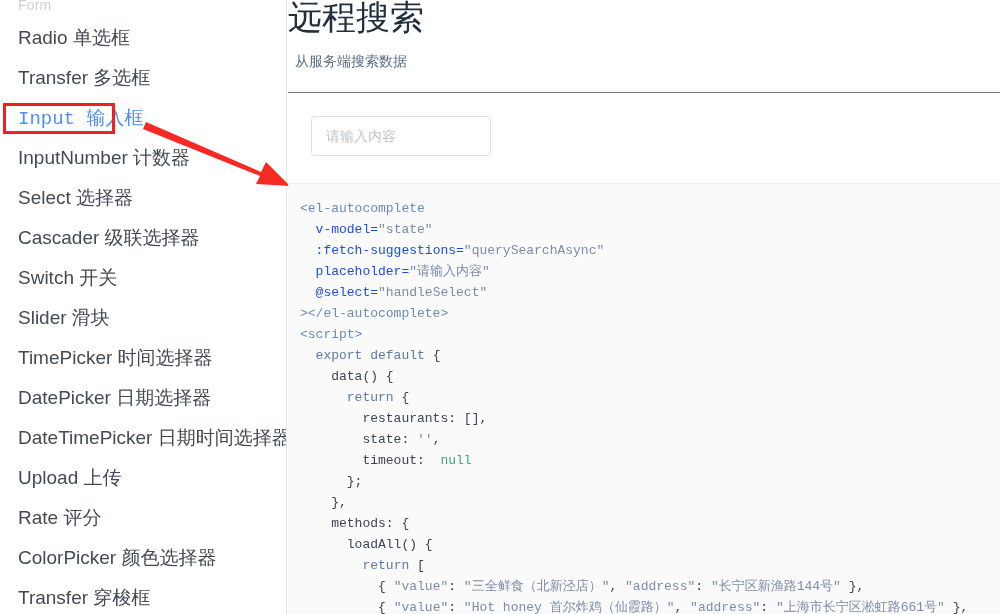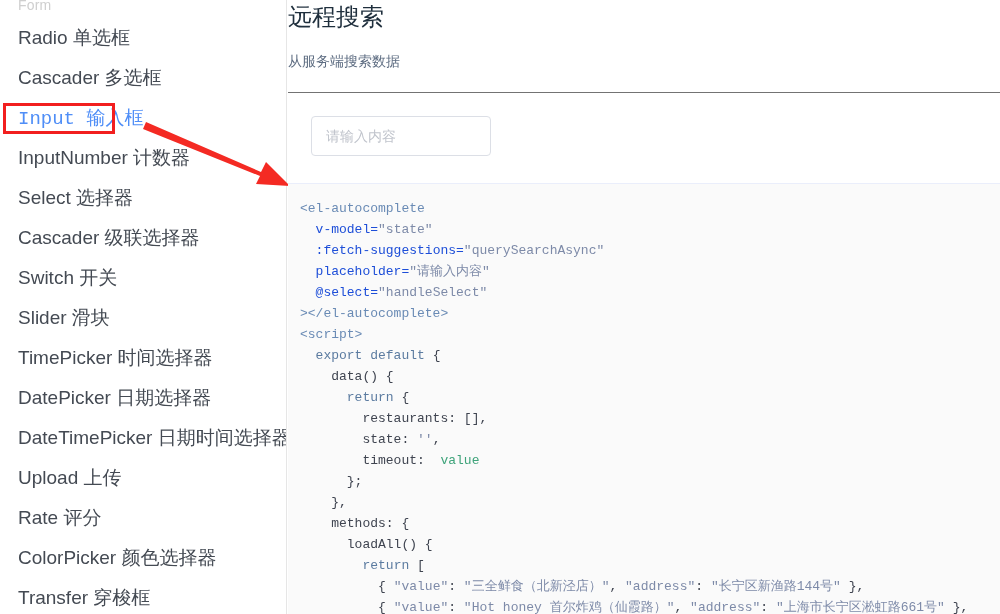"远程搜索" #page-title { font-size: 24px -> 34px }
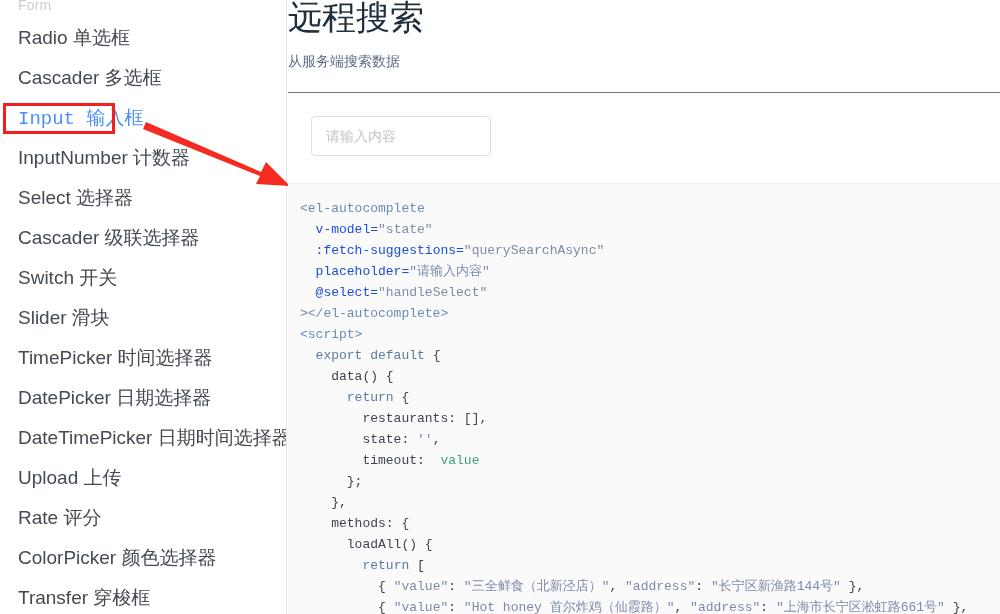"从服务端搜索数据" #page-desc { padding-left: none -> 7px }
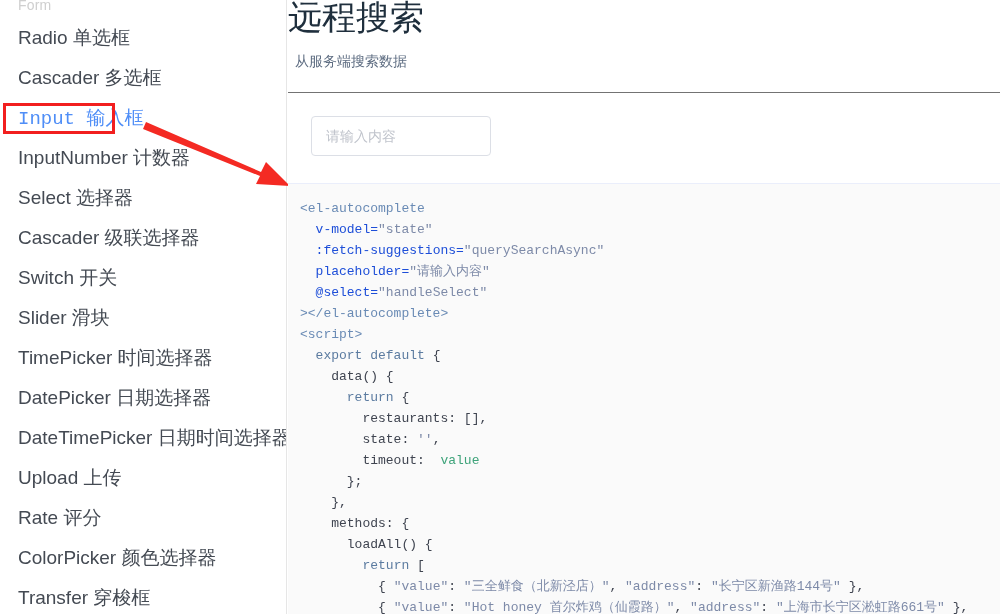"Cascader 多选框" span { text: Cascader -> Transfer }
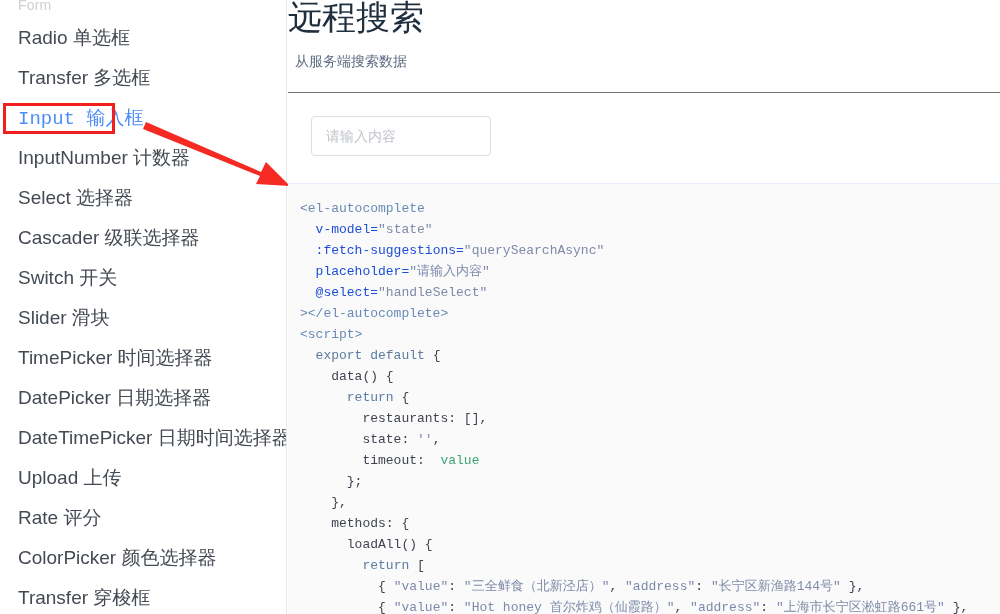"value" span.tok-null { text: value -> null }
